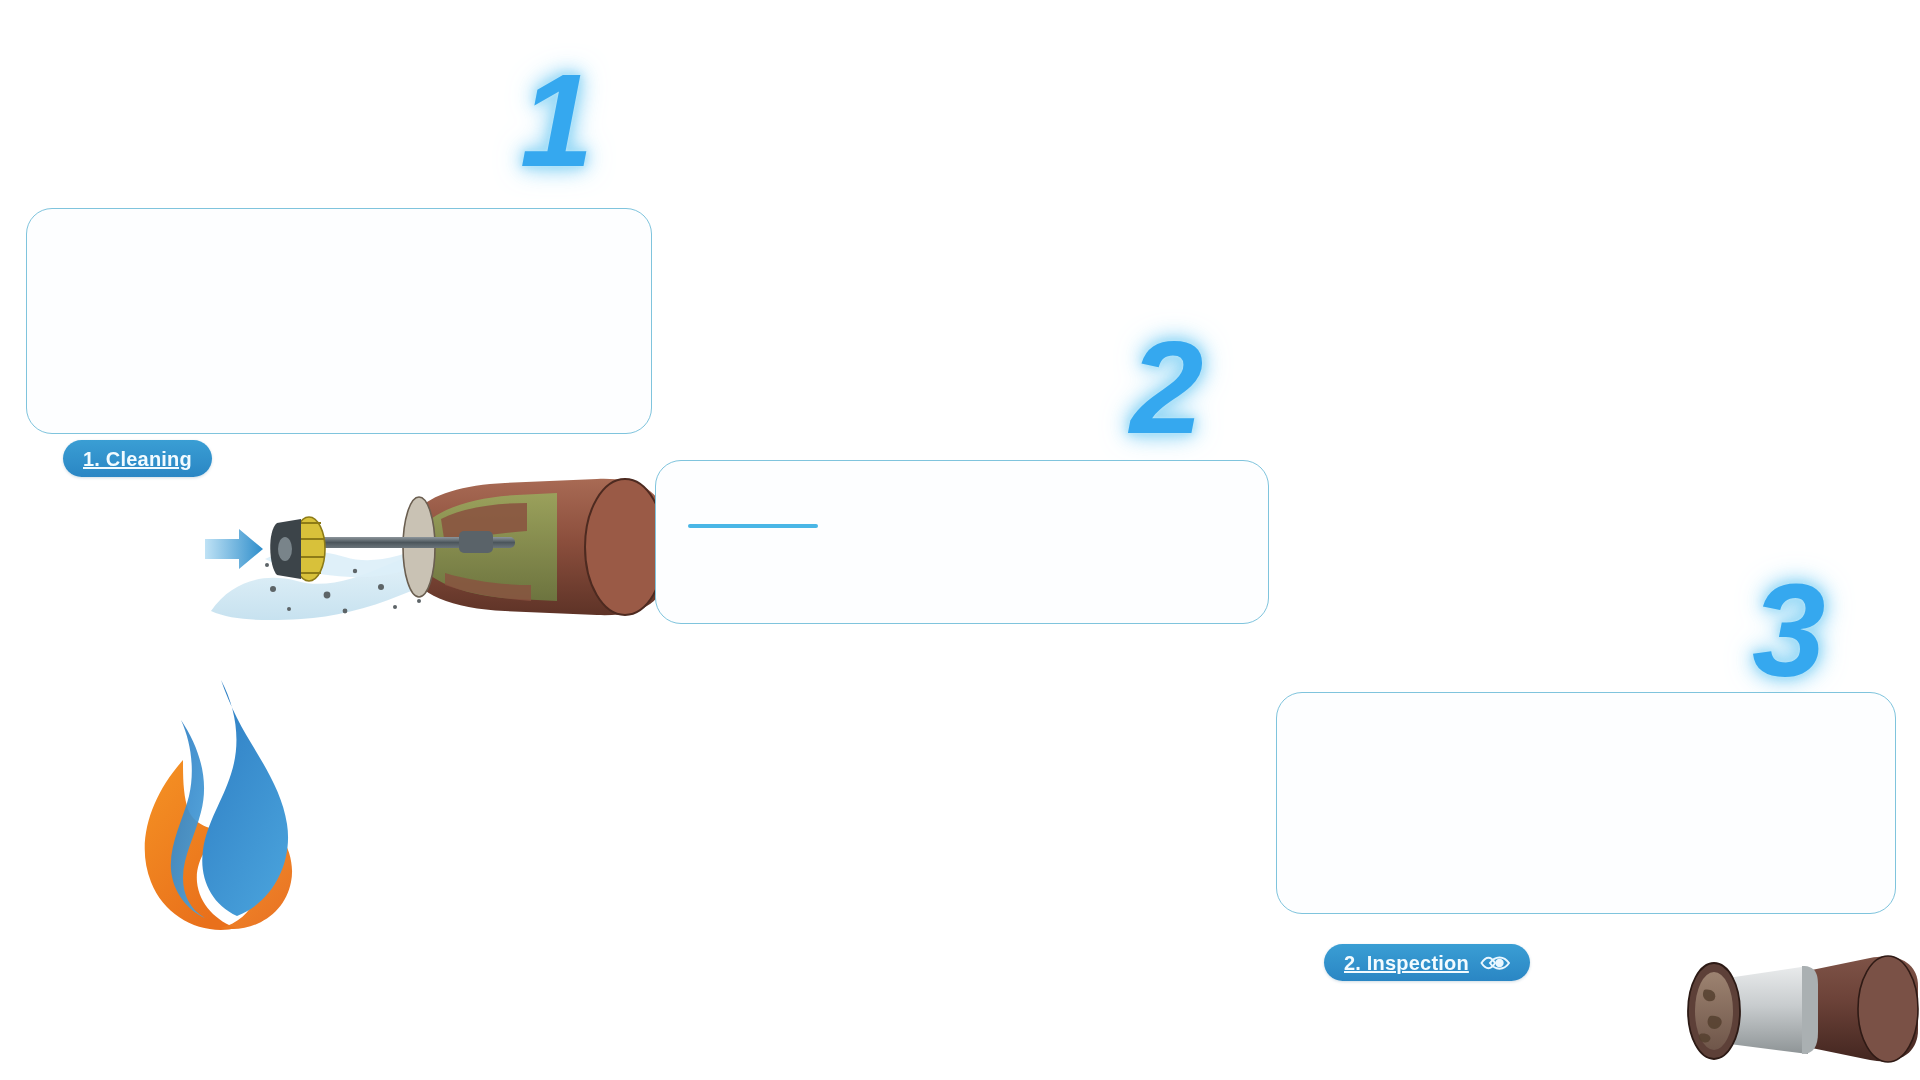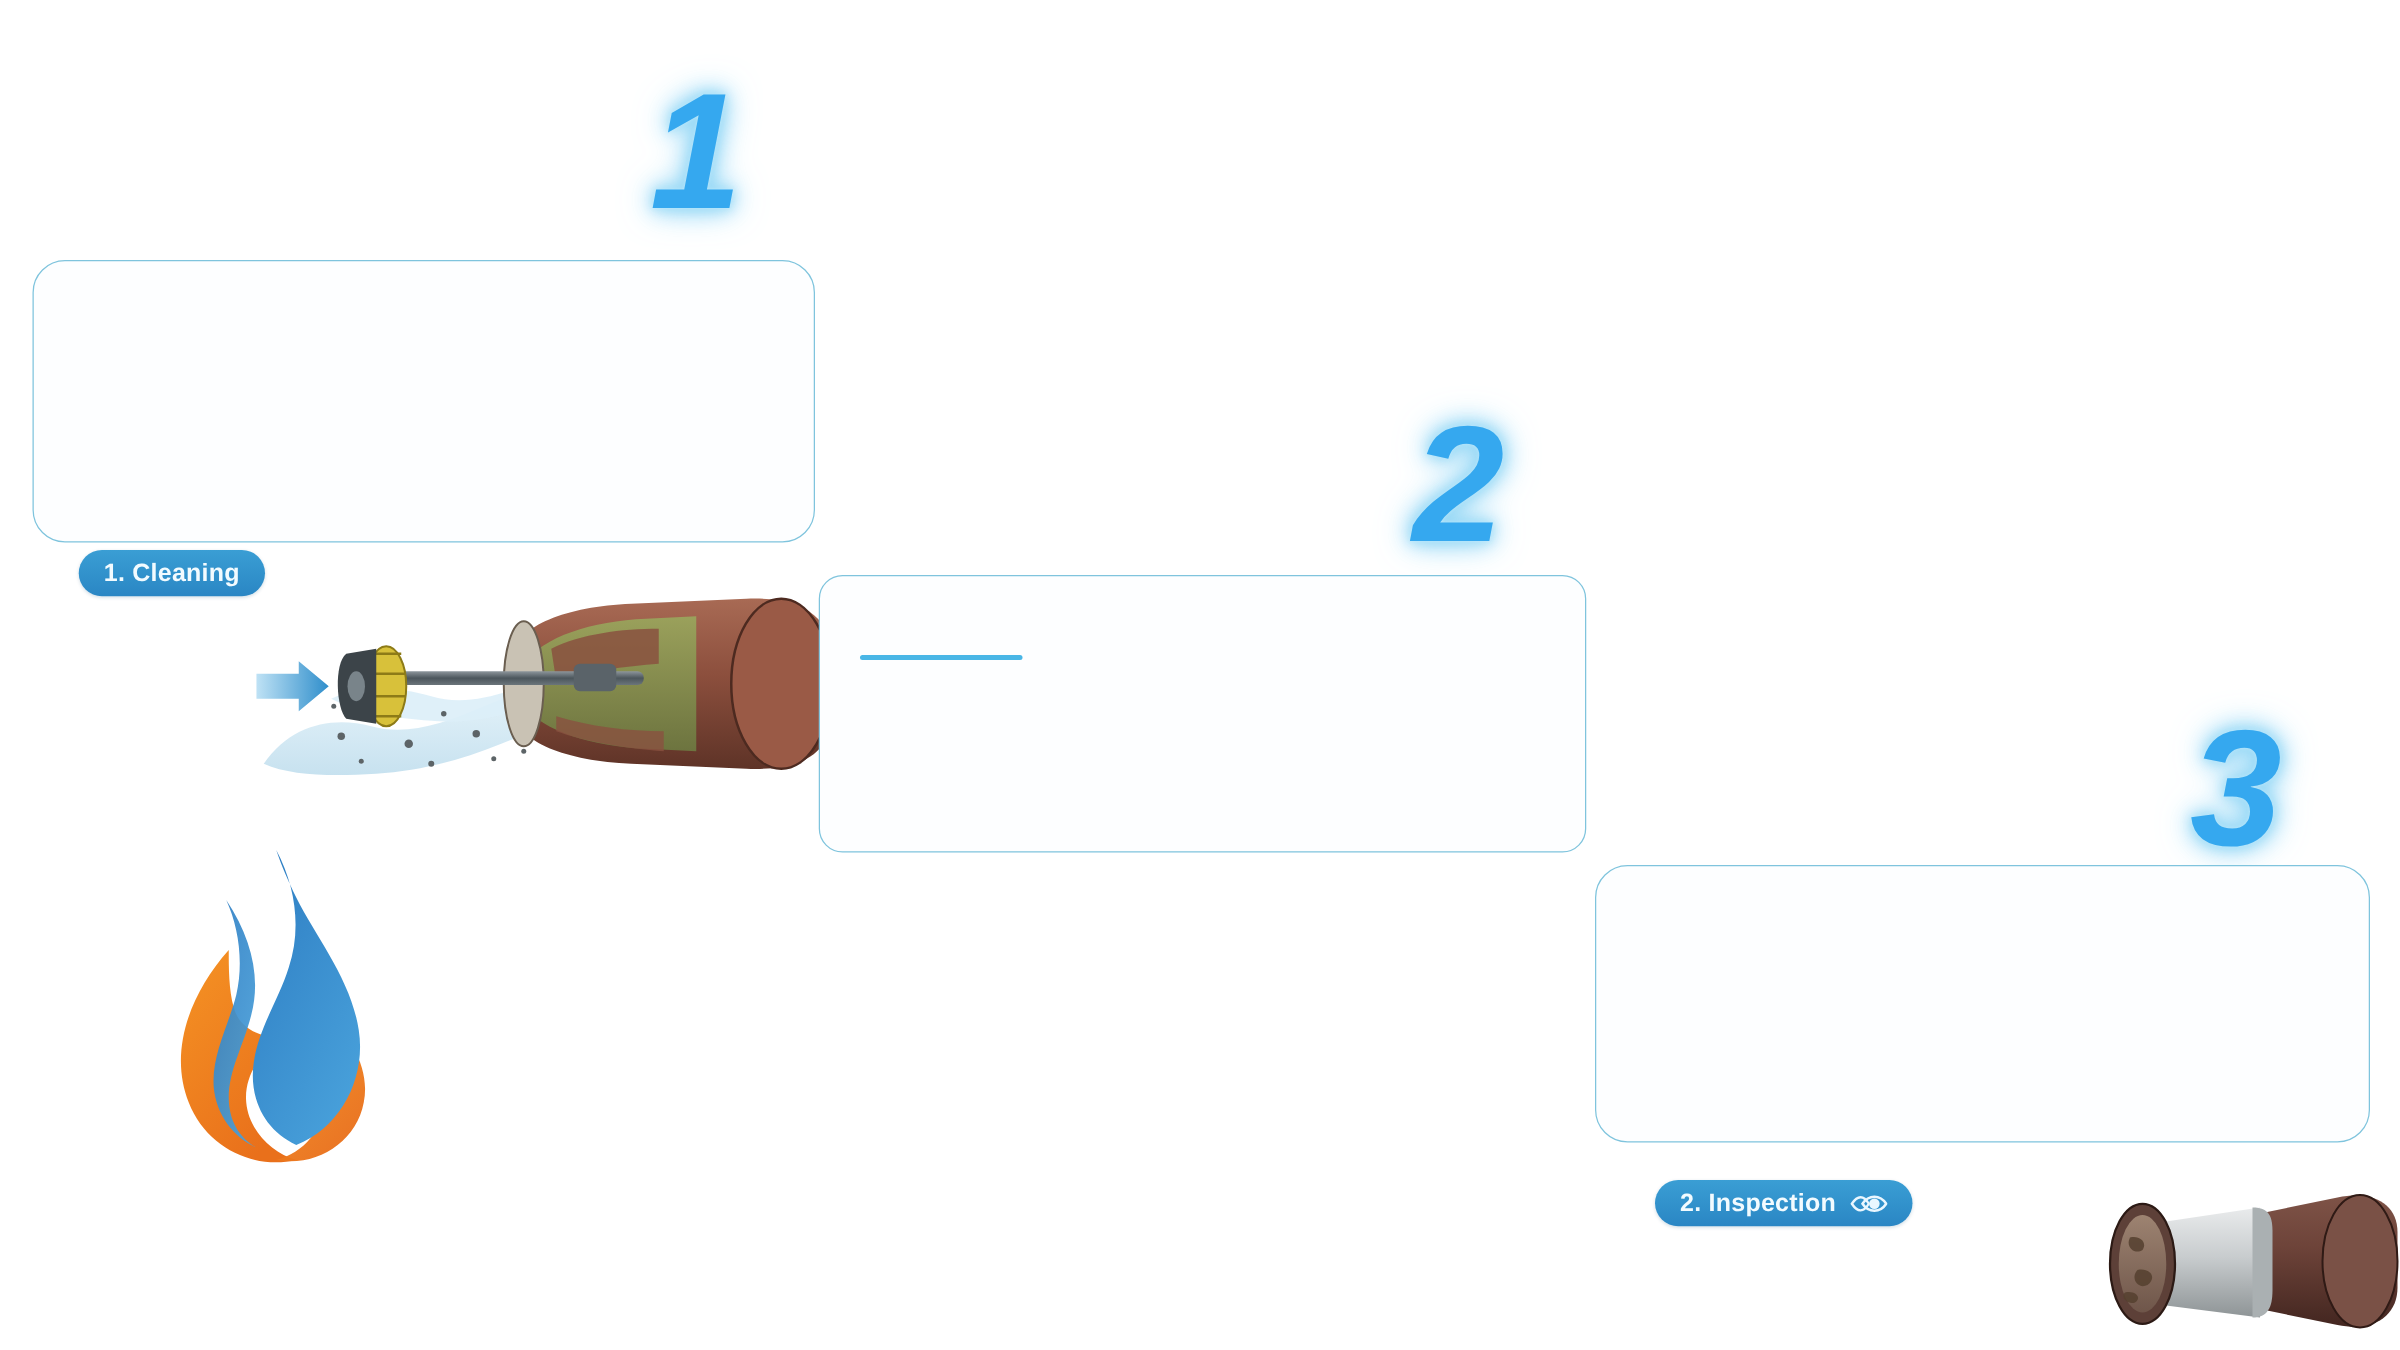"1. Cleaning" .pill { text-decoration: none -> underline }
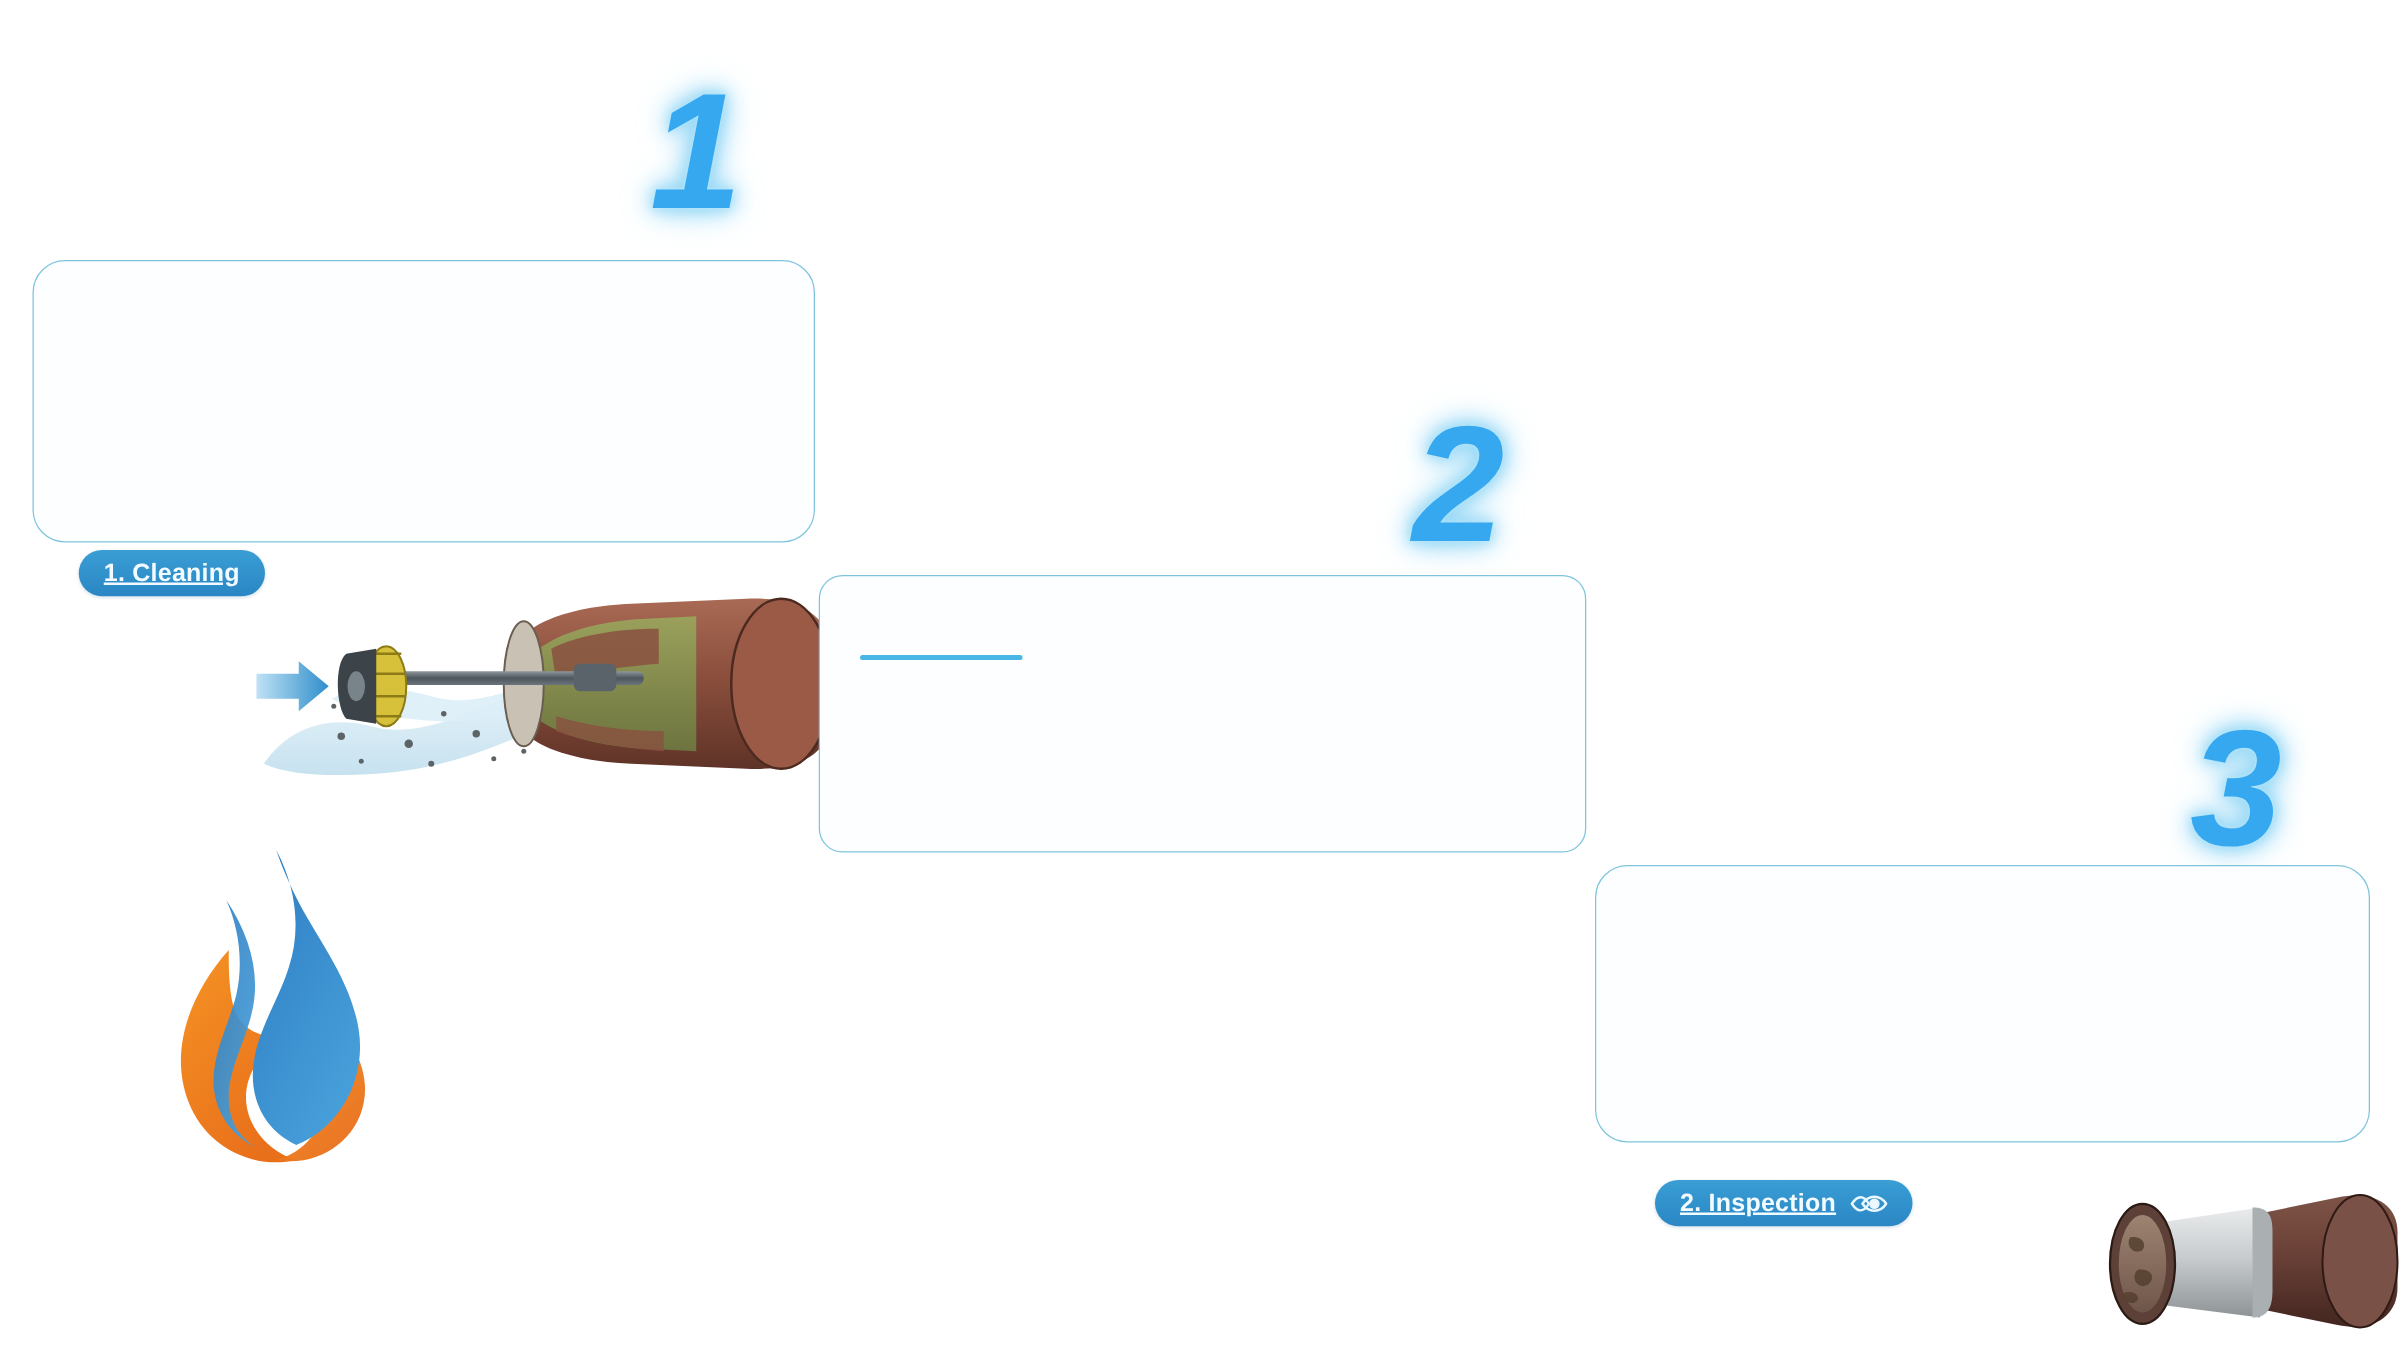"2. Inspection" .step-card.c2 { border-radius: 19px -> none; height: 222px -> 164px }
